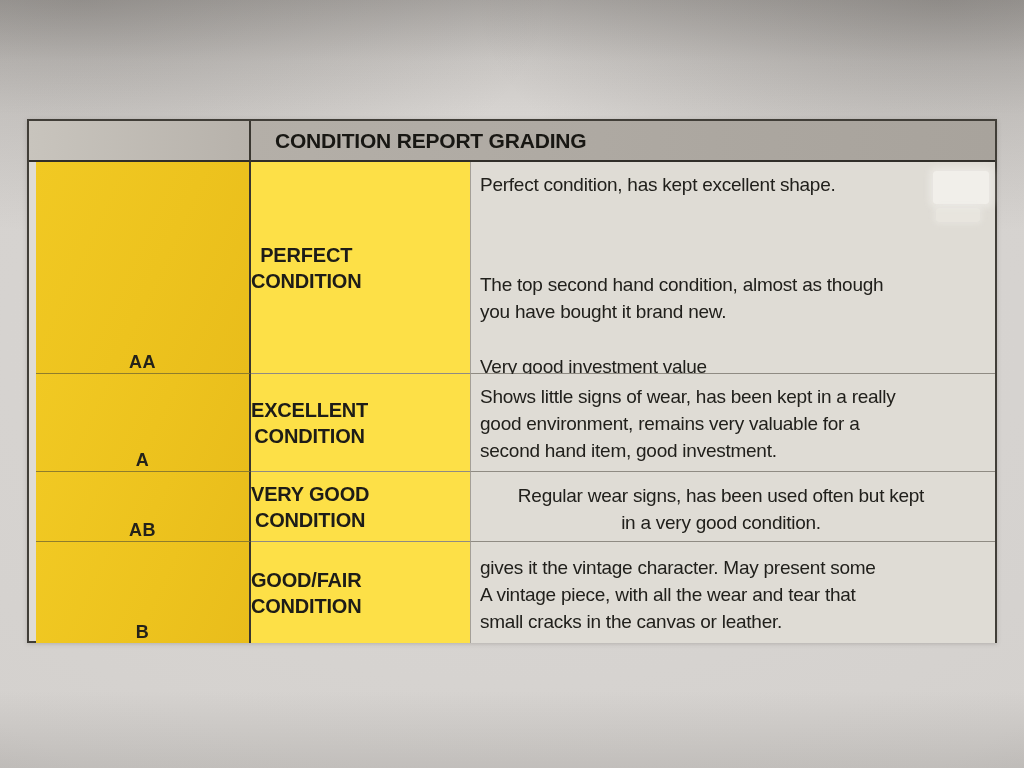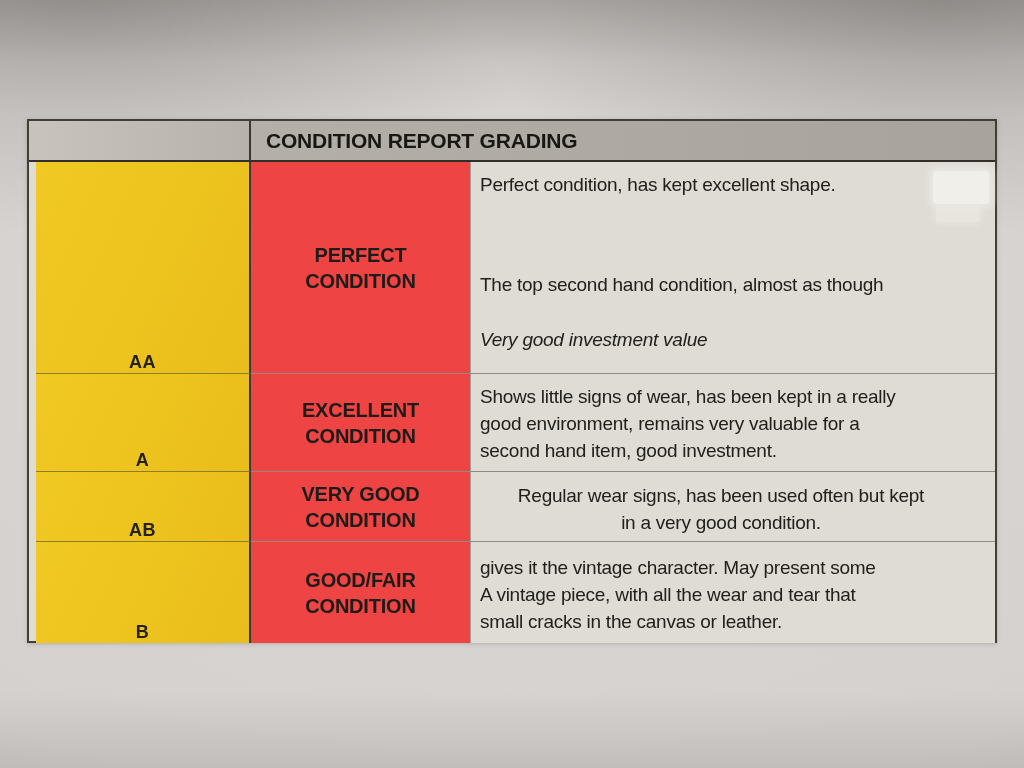"CONDITION REPORT GRADING" .header-main { padding-left: 15px -> 24px }
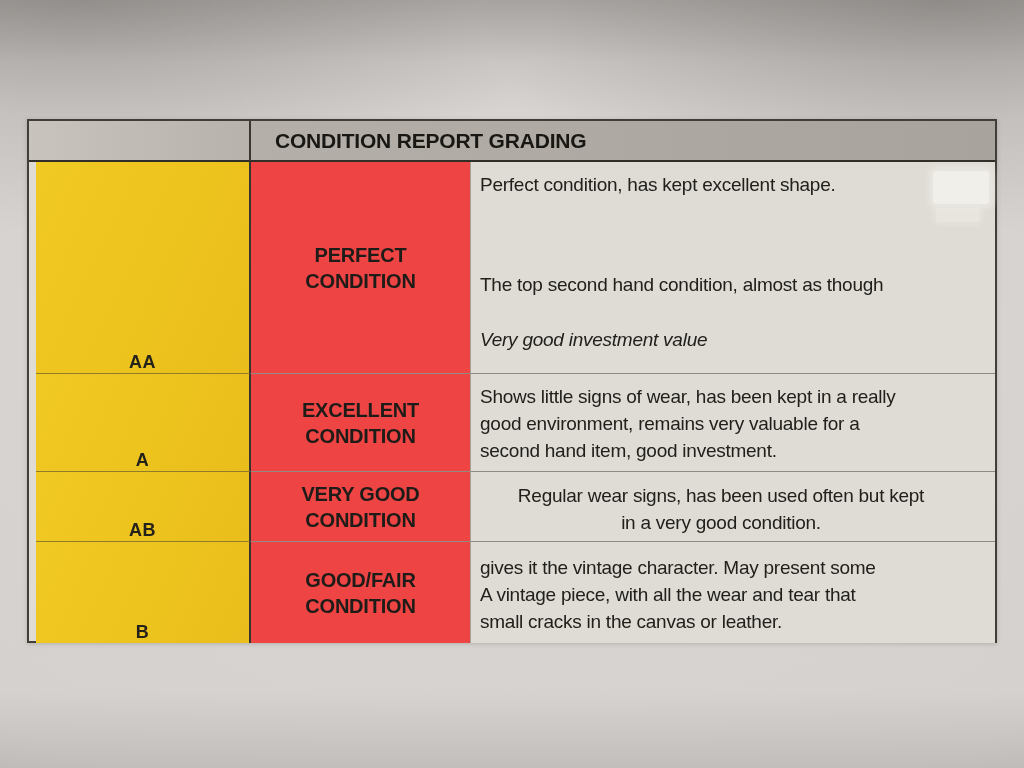"PERFECT" .cond-cell { background: #ef4444 -> #fde047; justify-content: center -> none }
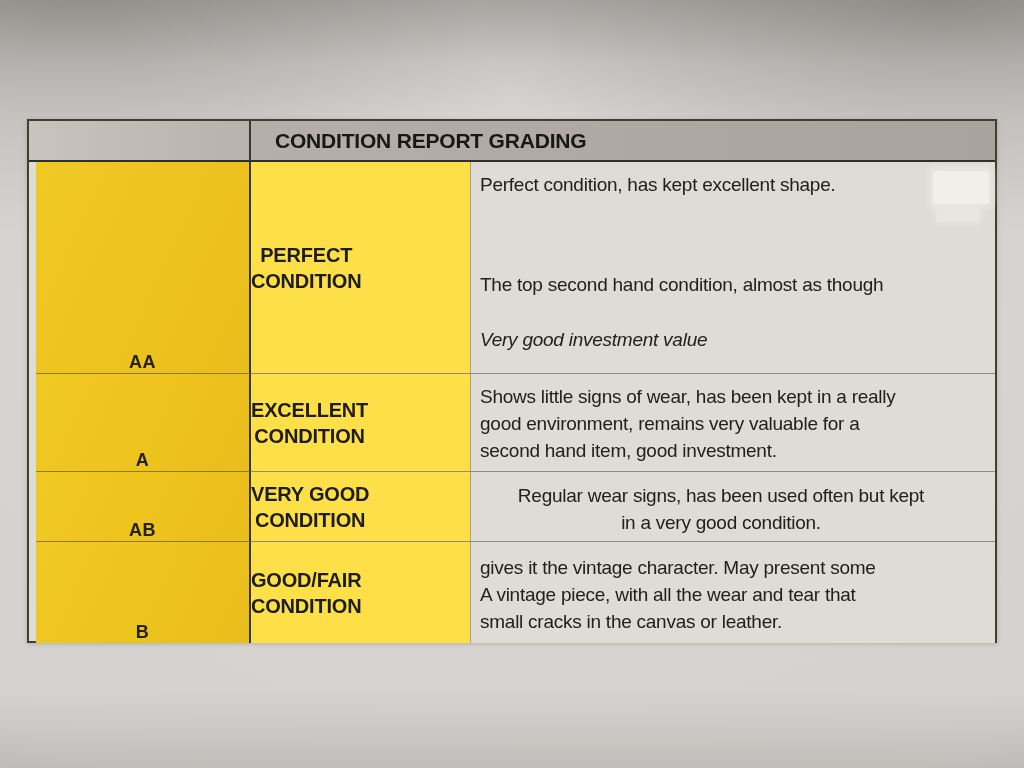"you have bought it brand" div { html: none -> <div>you have bought it brand new.</div> }
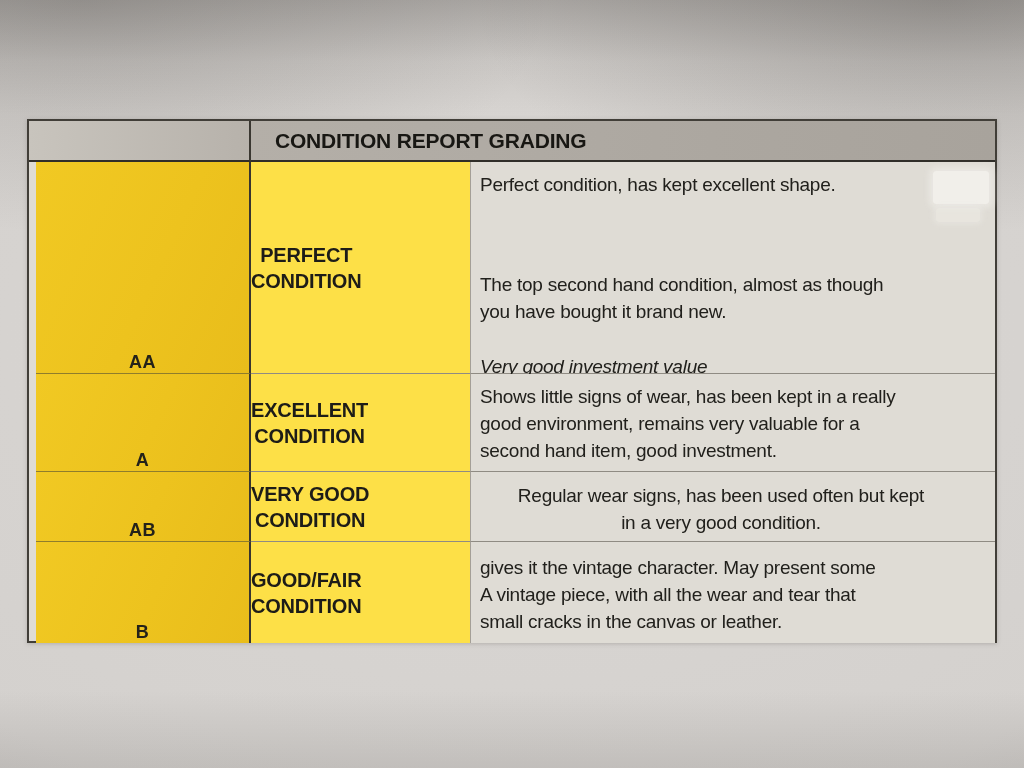"Very good investment value" .para-3 { font-style: italic -> none }
